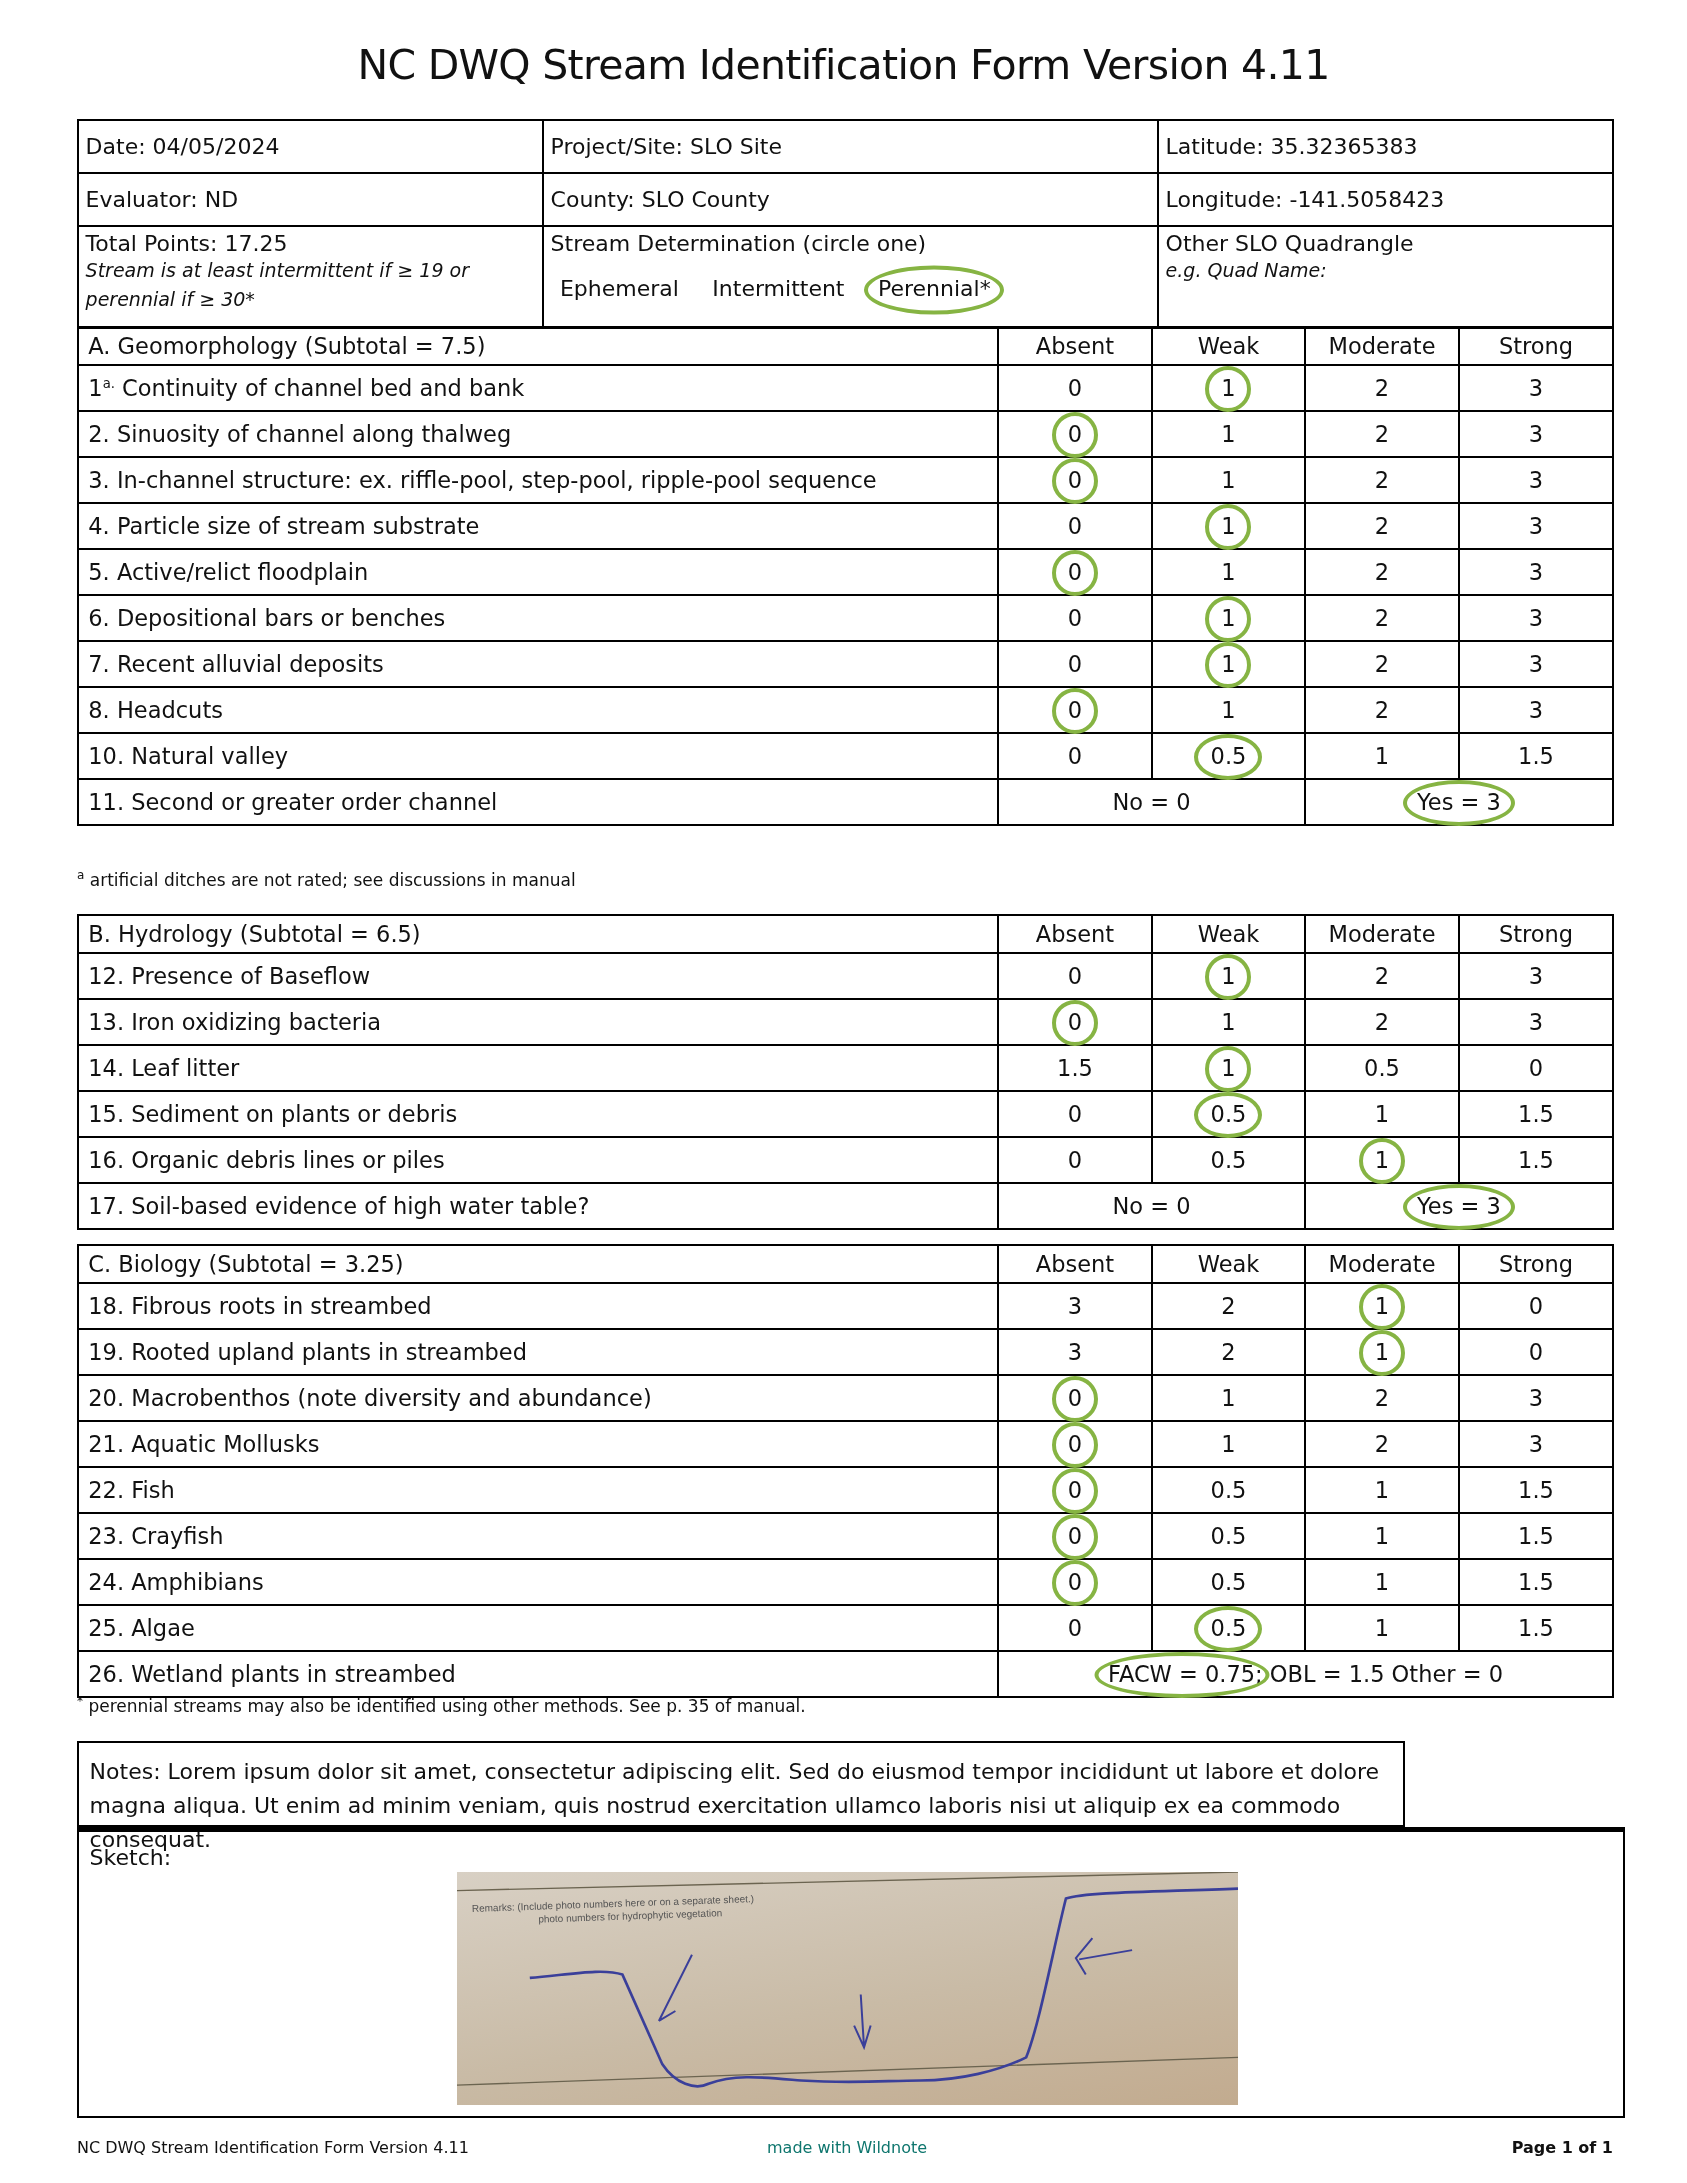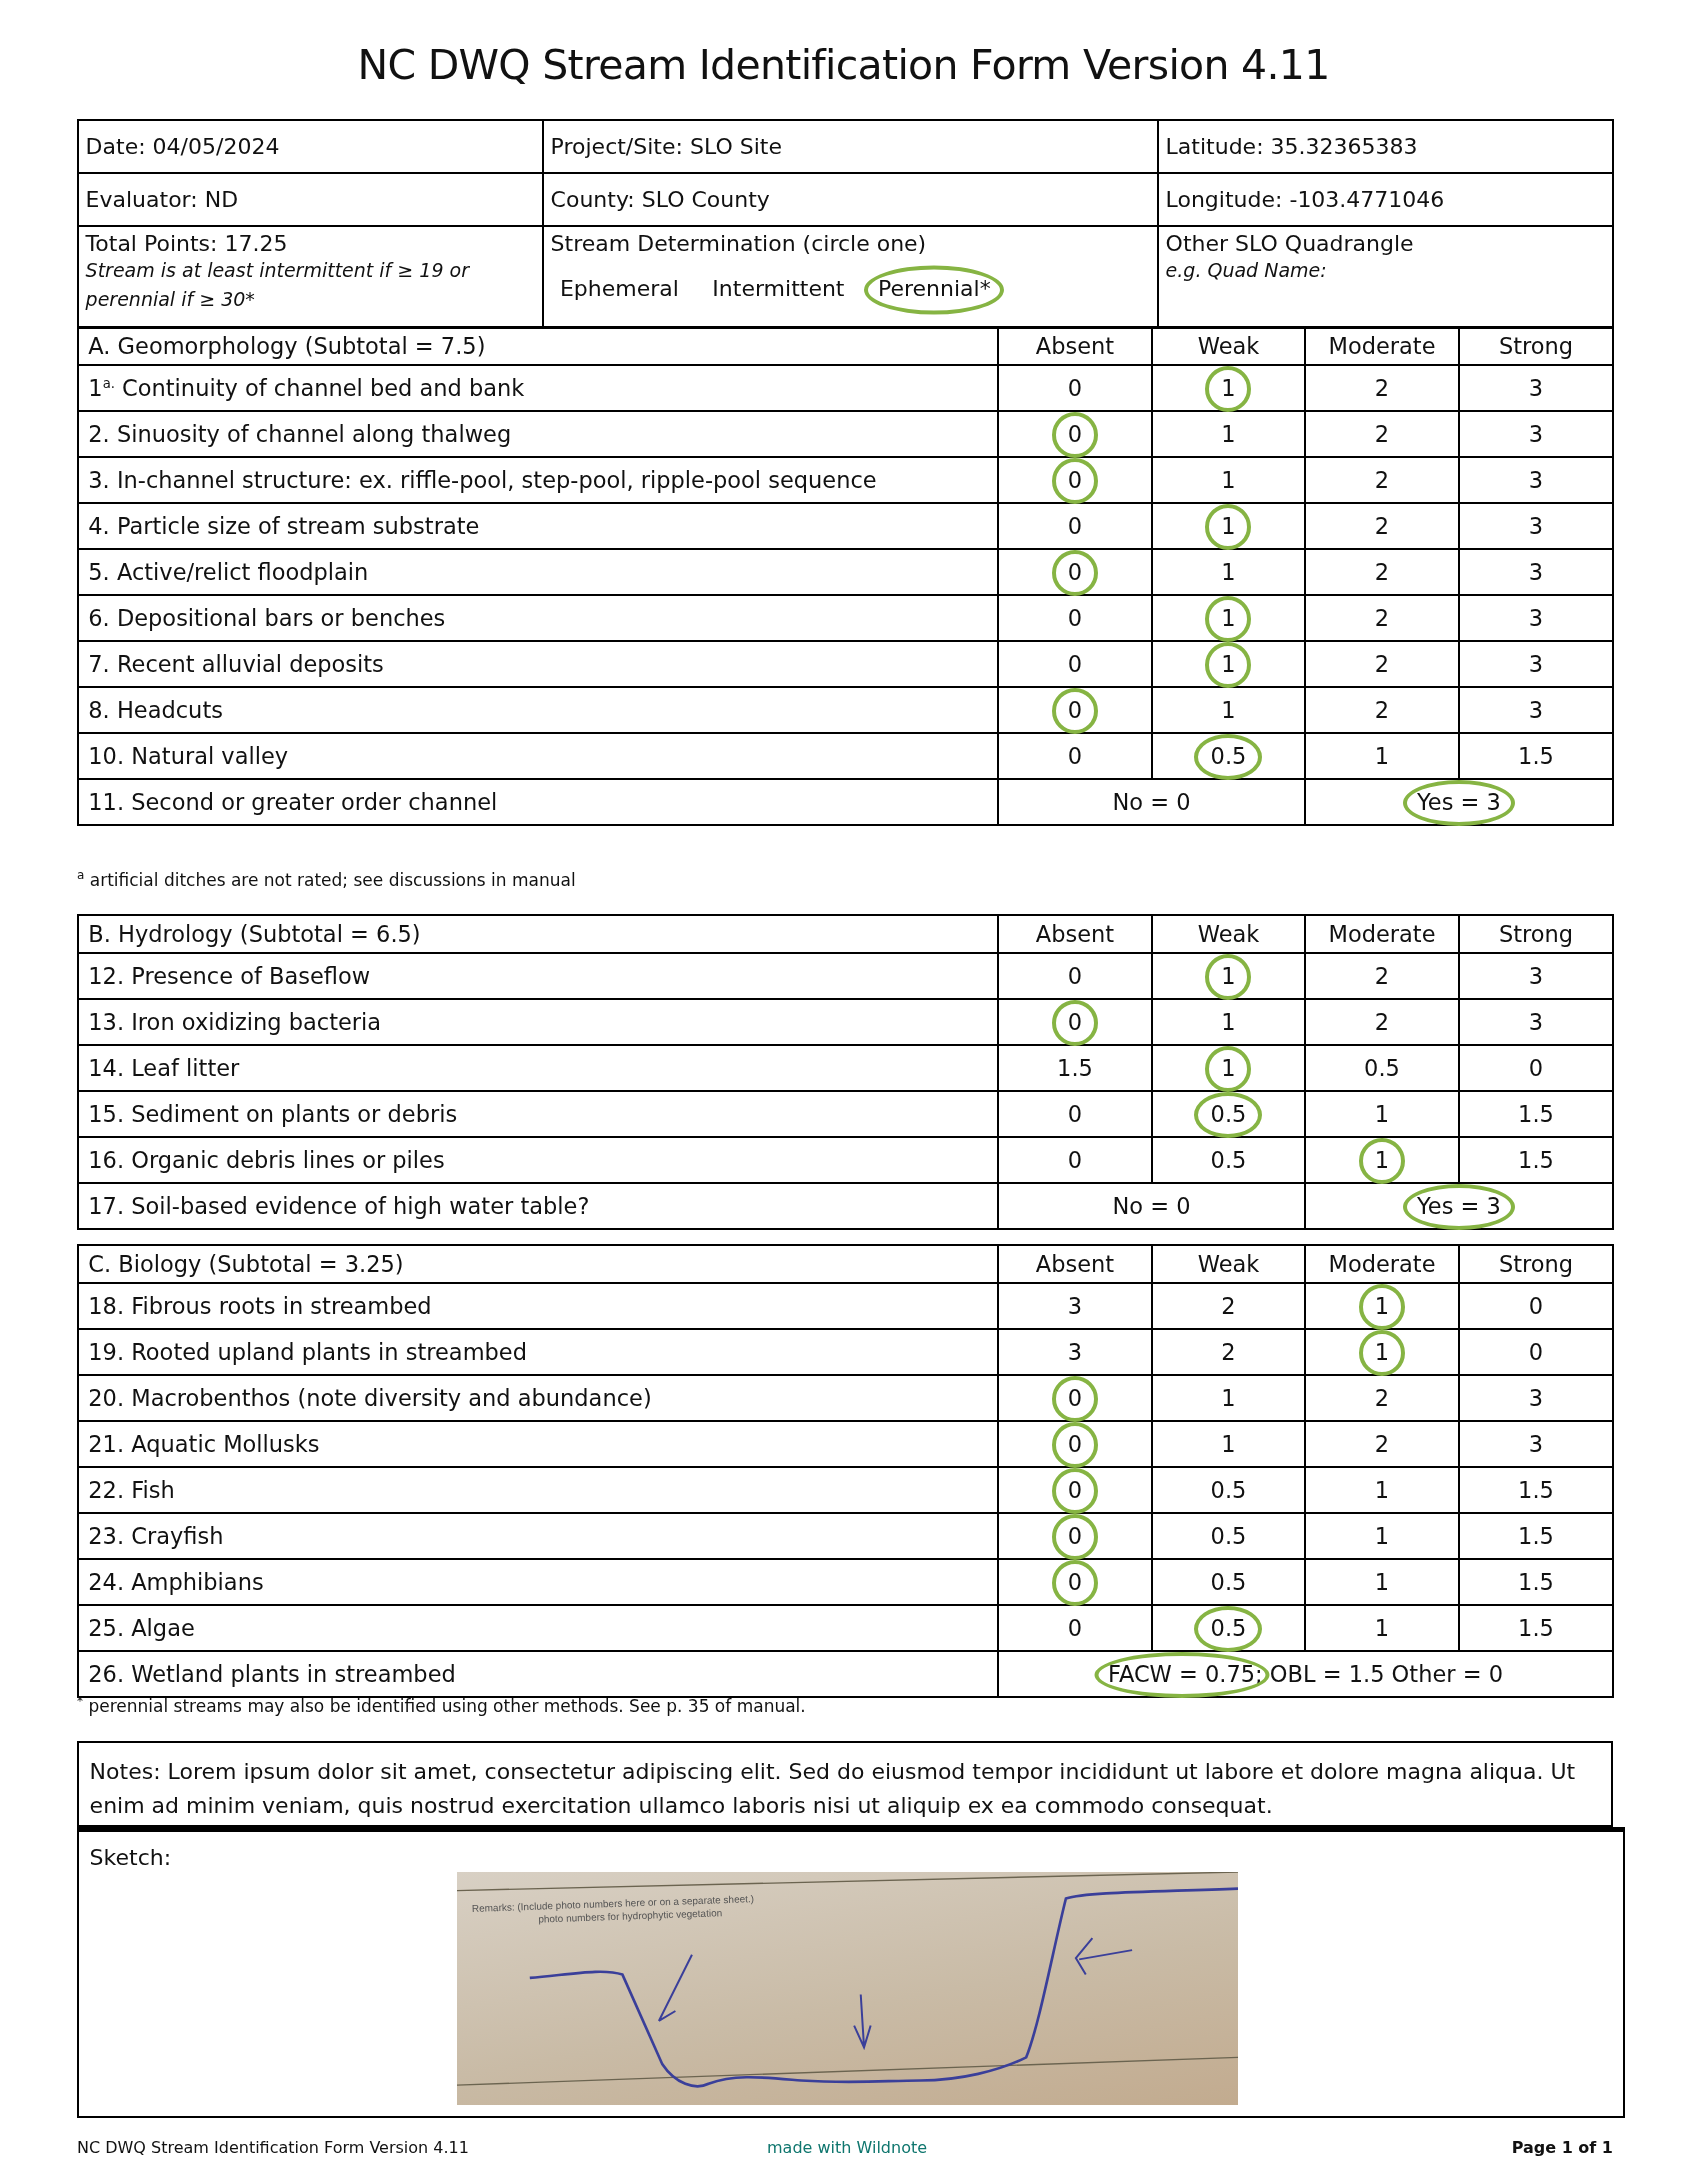"-103.4771046" span { text: -103.4771046 -> -141.5058423 }
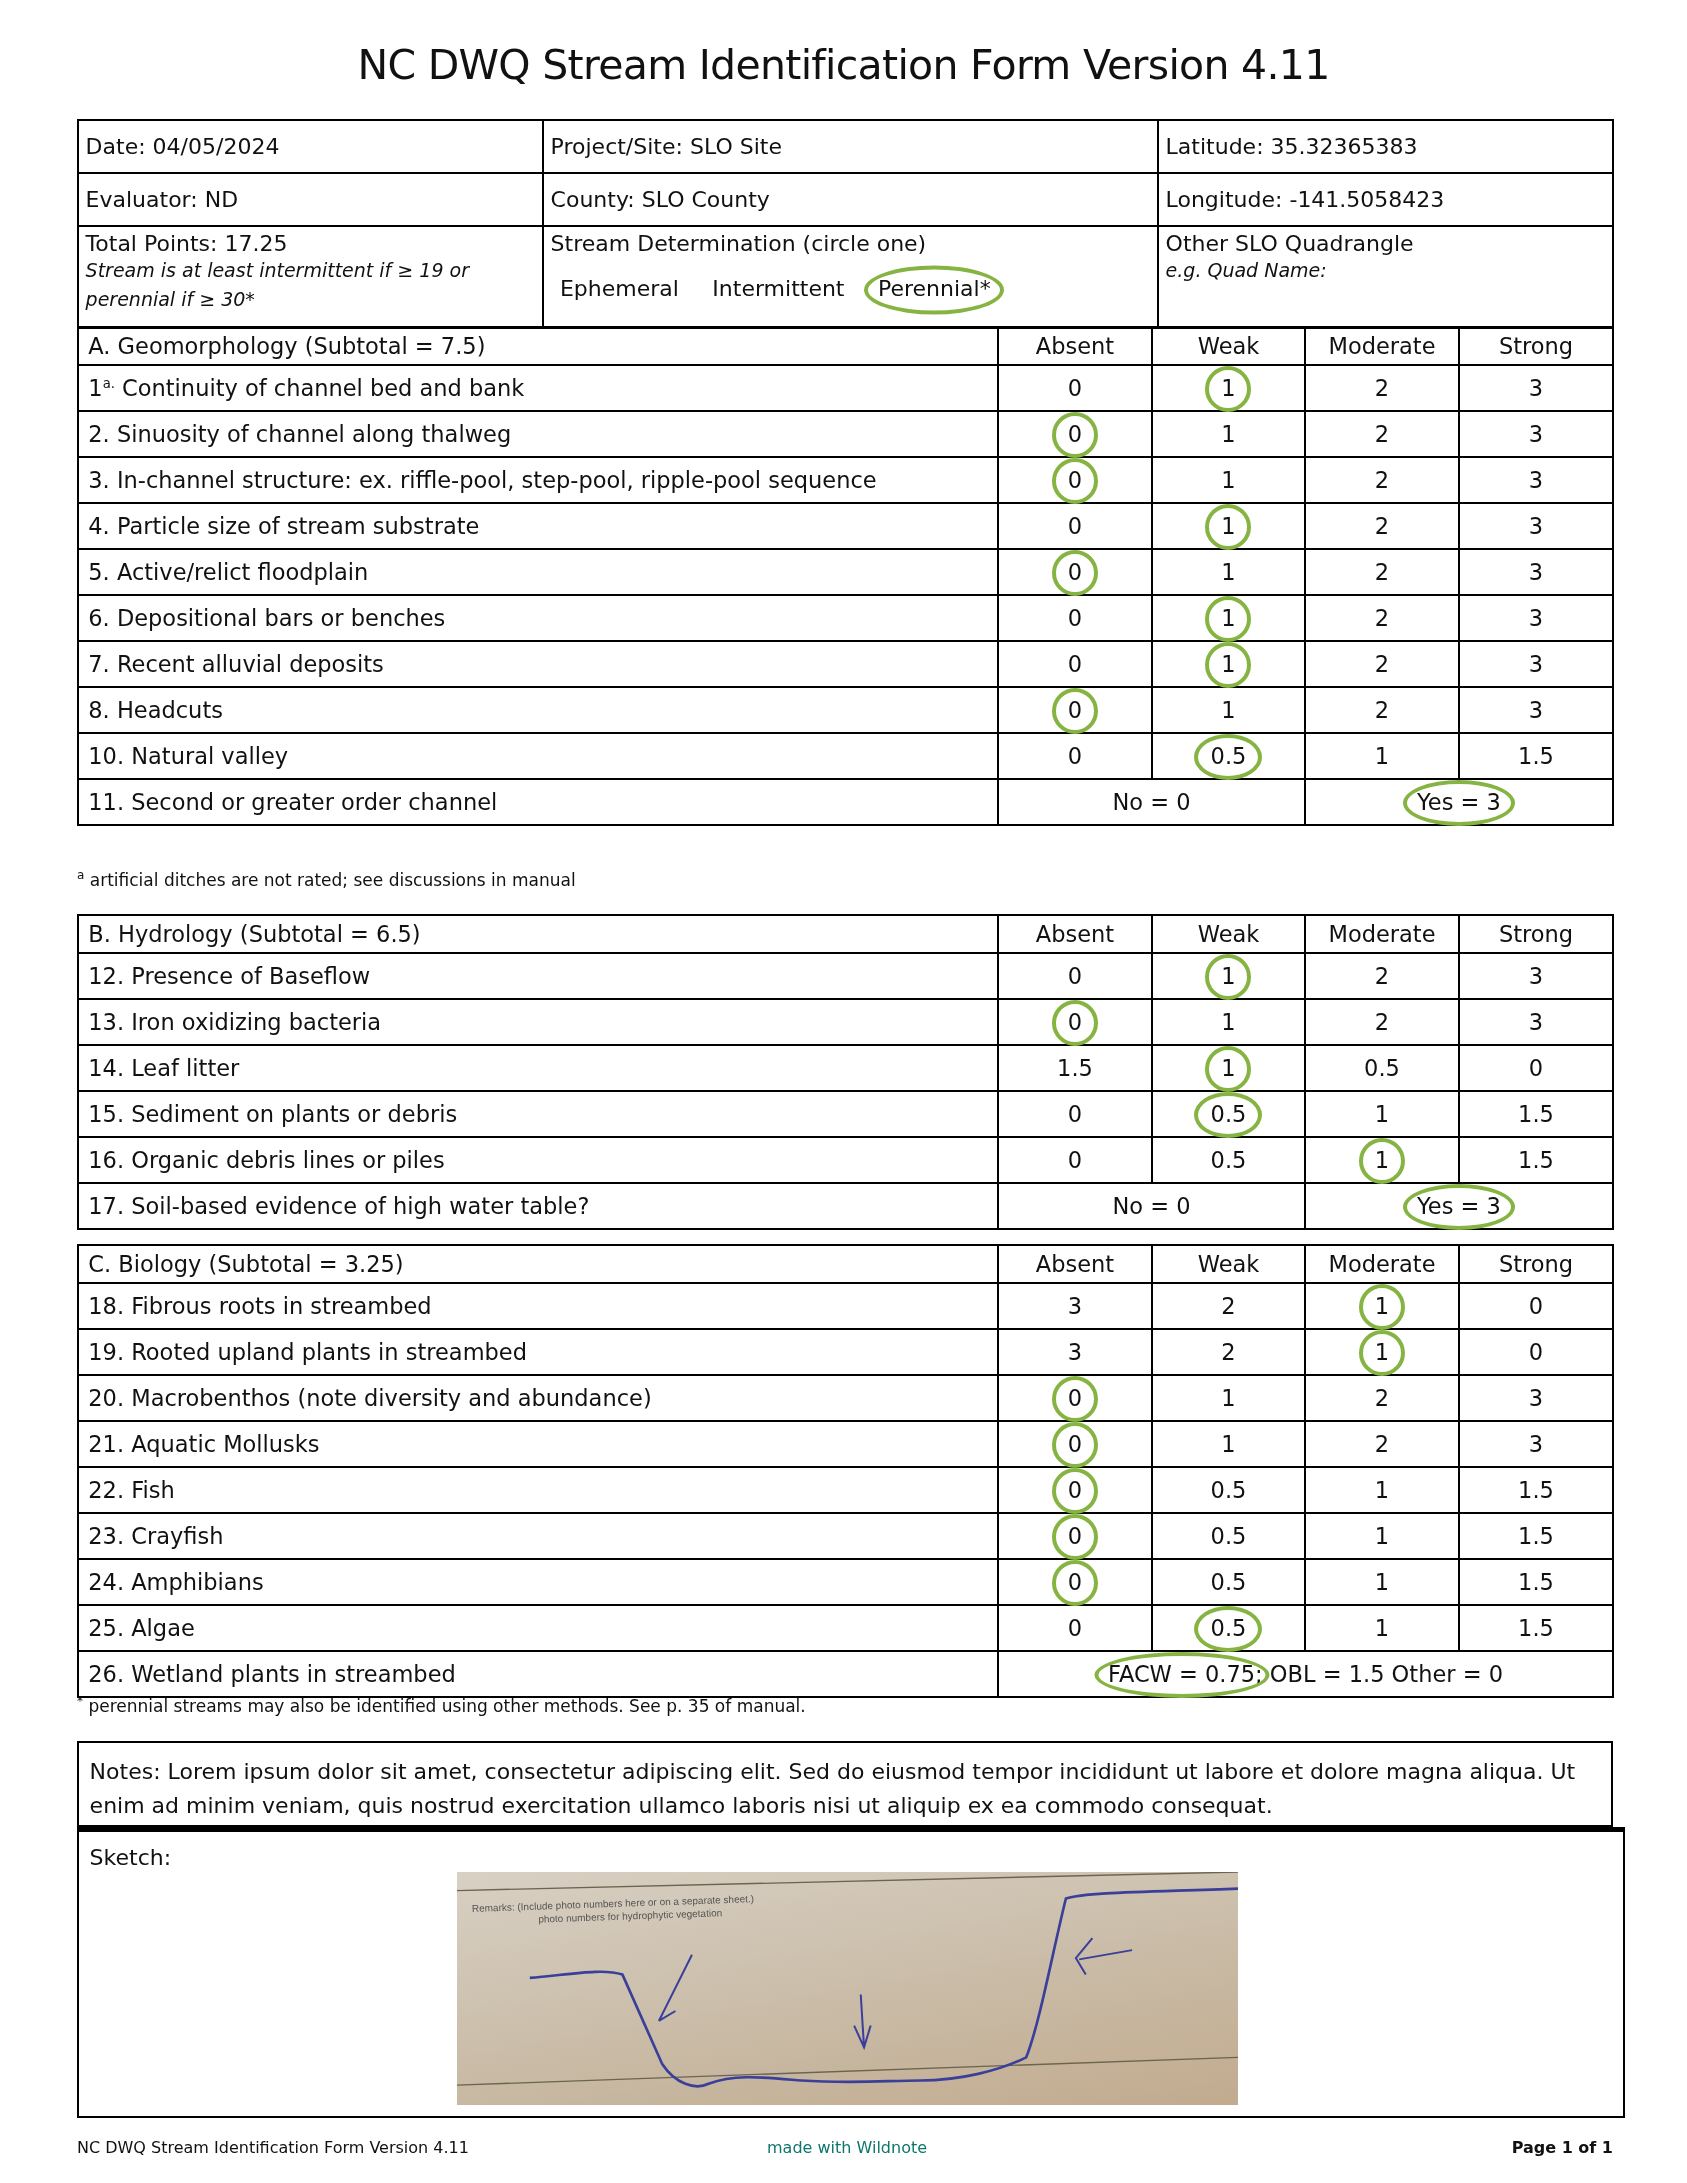"Notes: Lorem ipsum dolor sit" .notes-box { width: 1536px -> 1328px }
